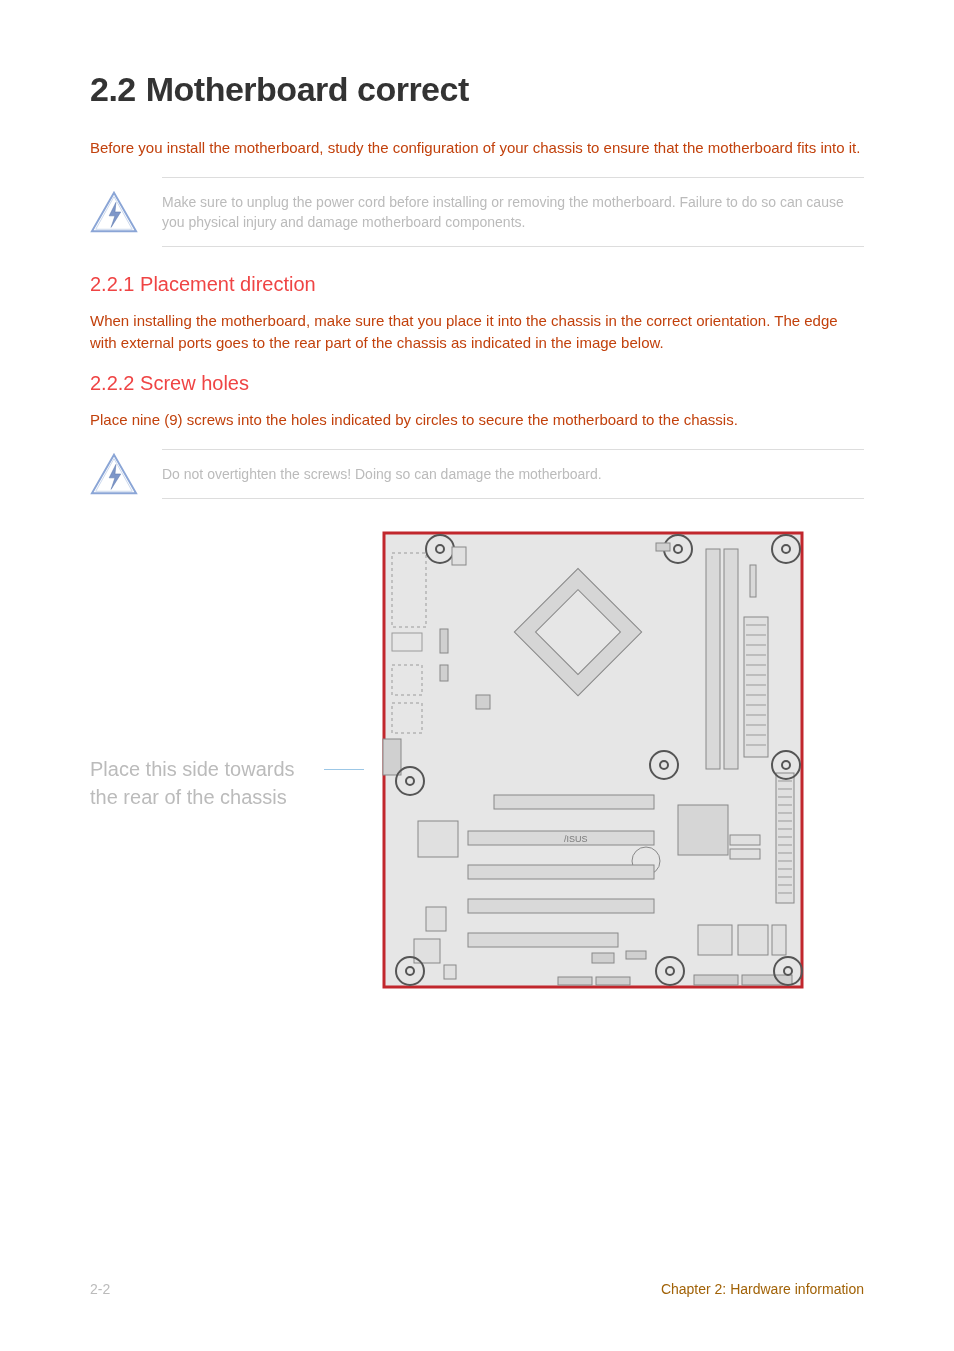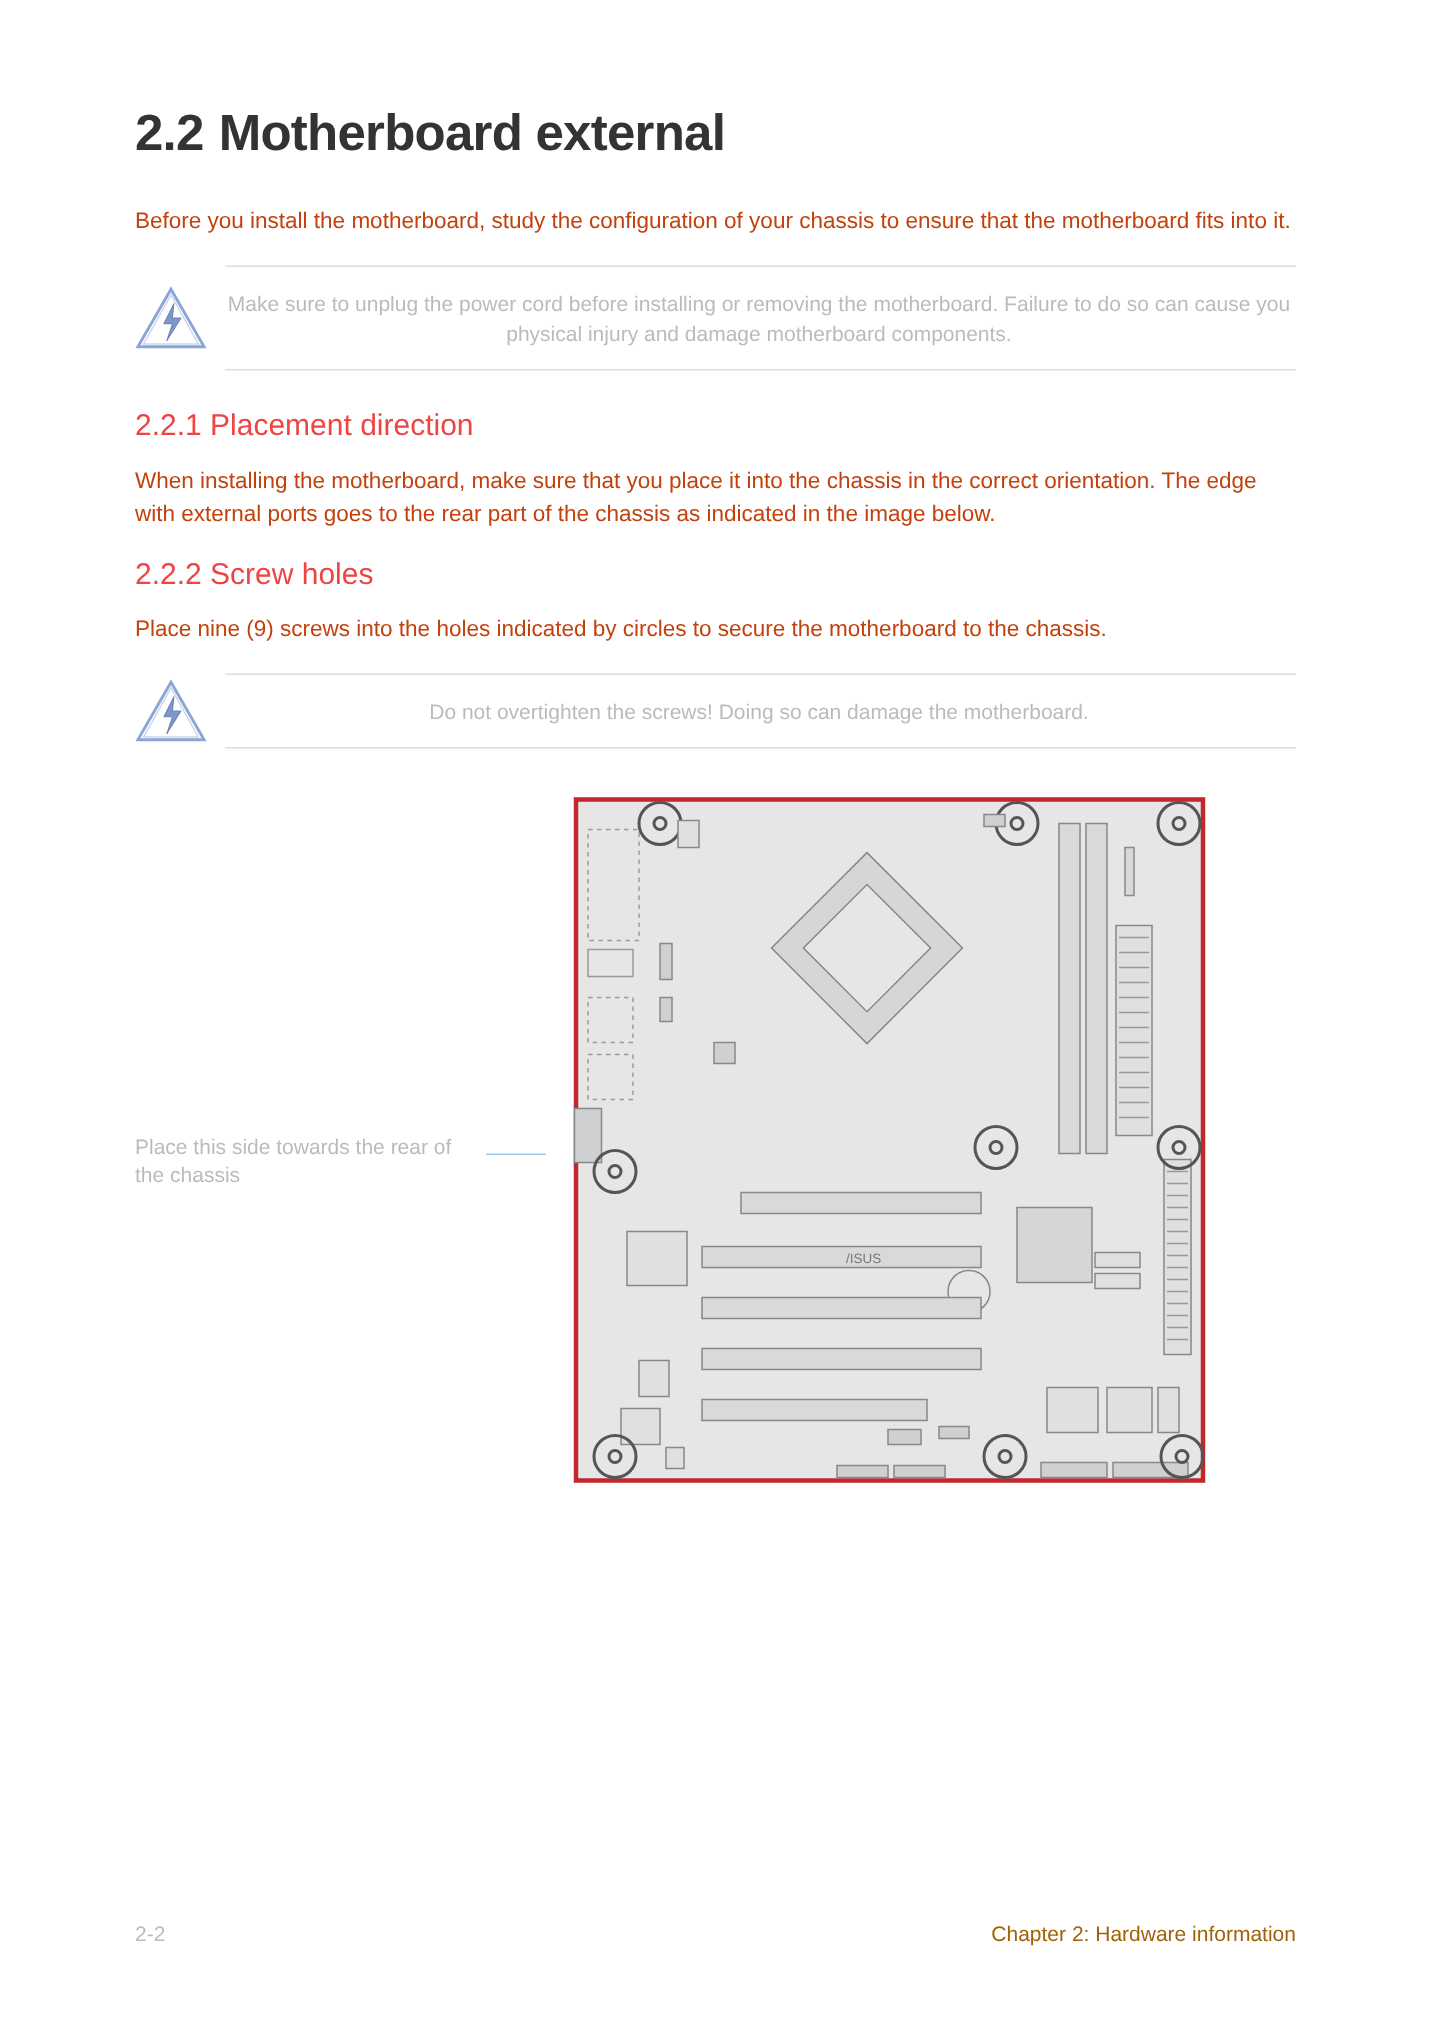"Motherboard external" span { text: external -> correct }
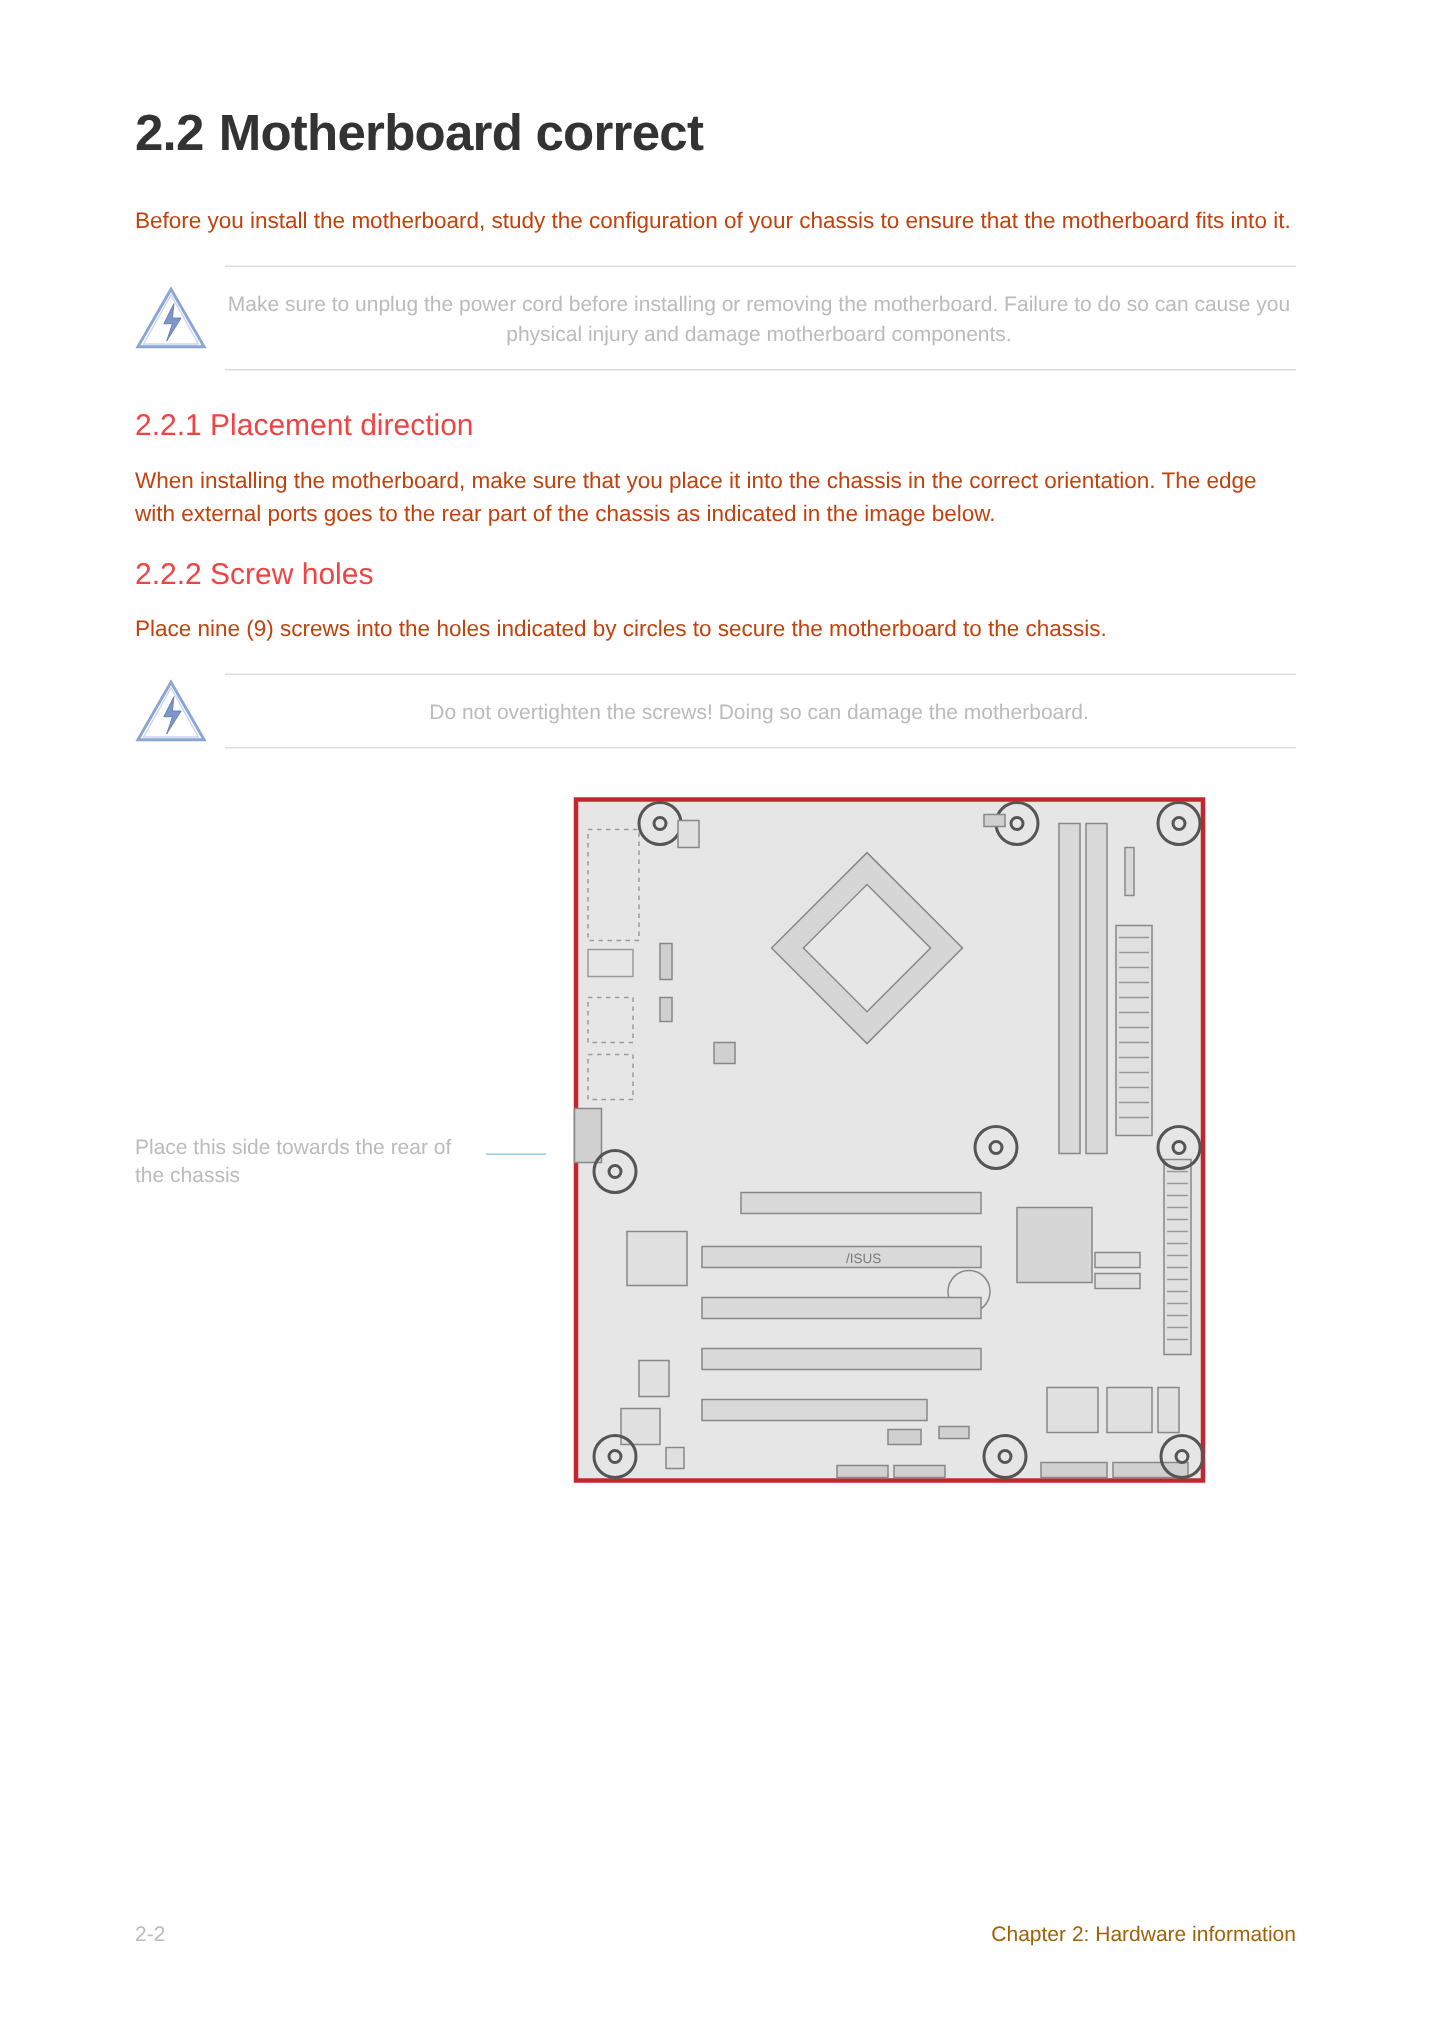"Make sure to unplug the" .callout { gap: 12px -> 24px; text-align: center -> none }
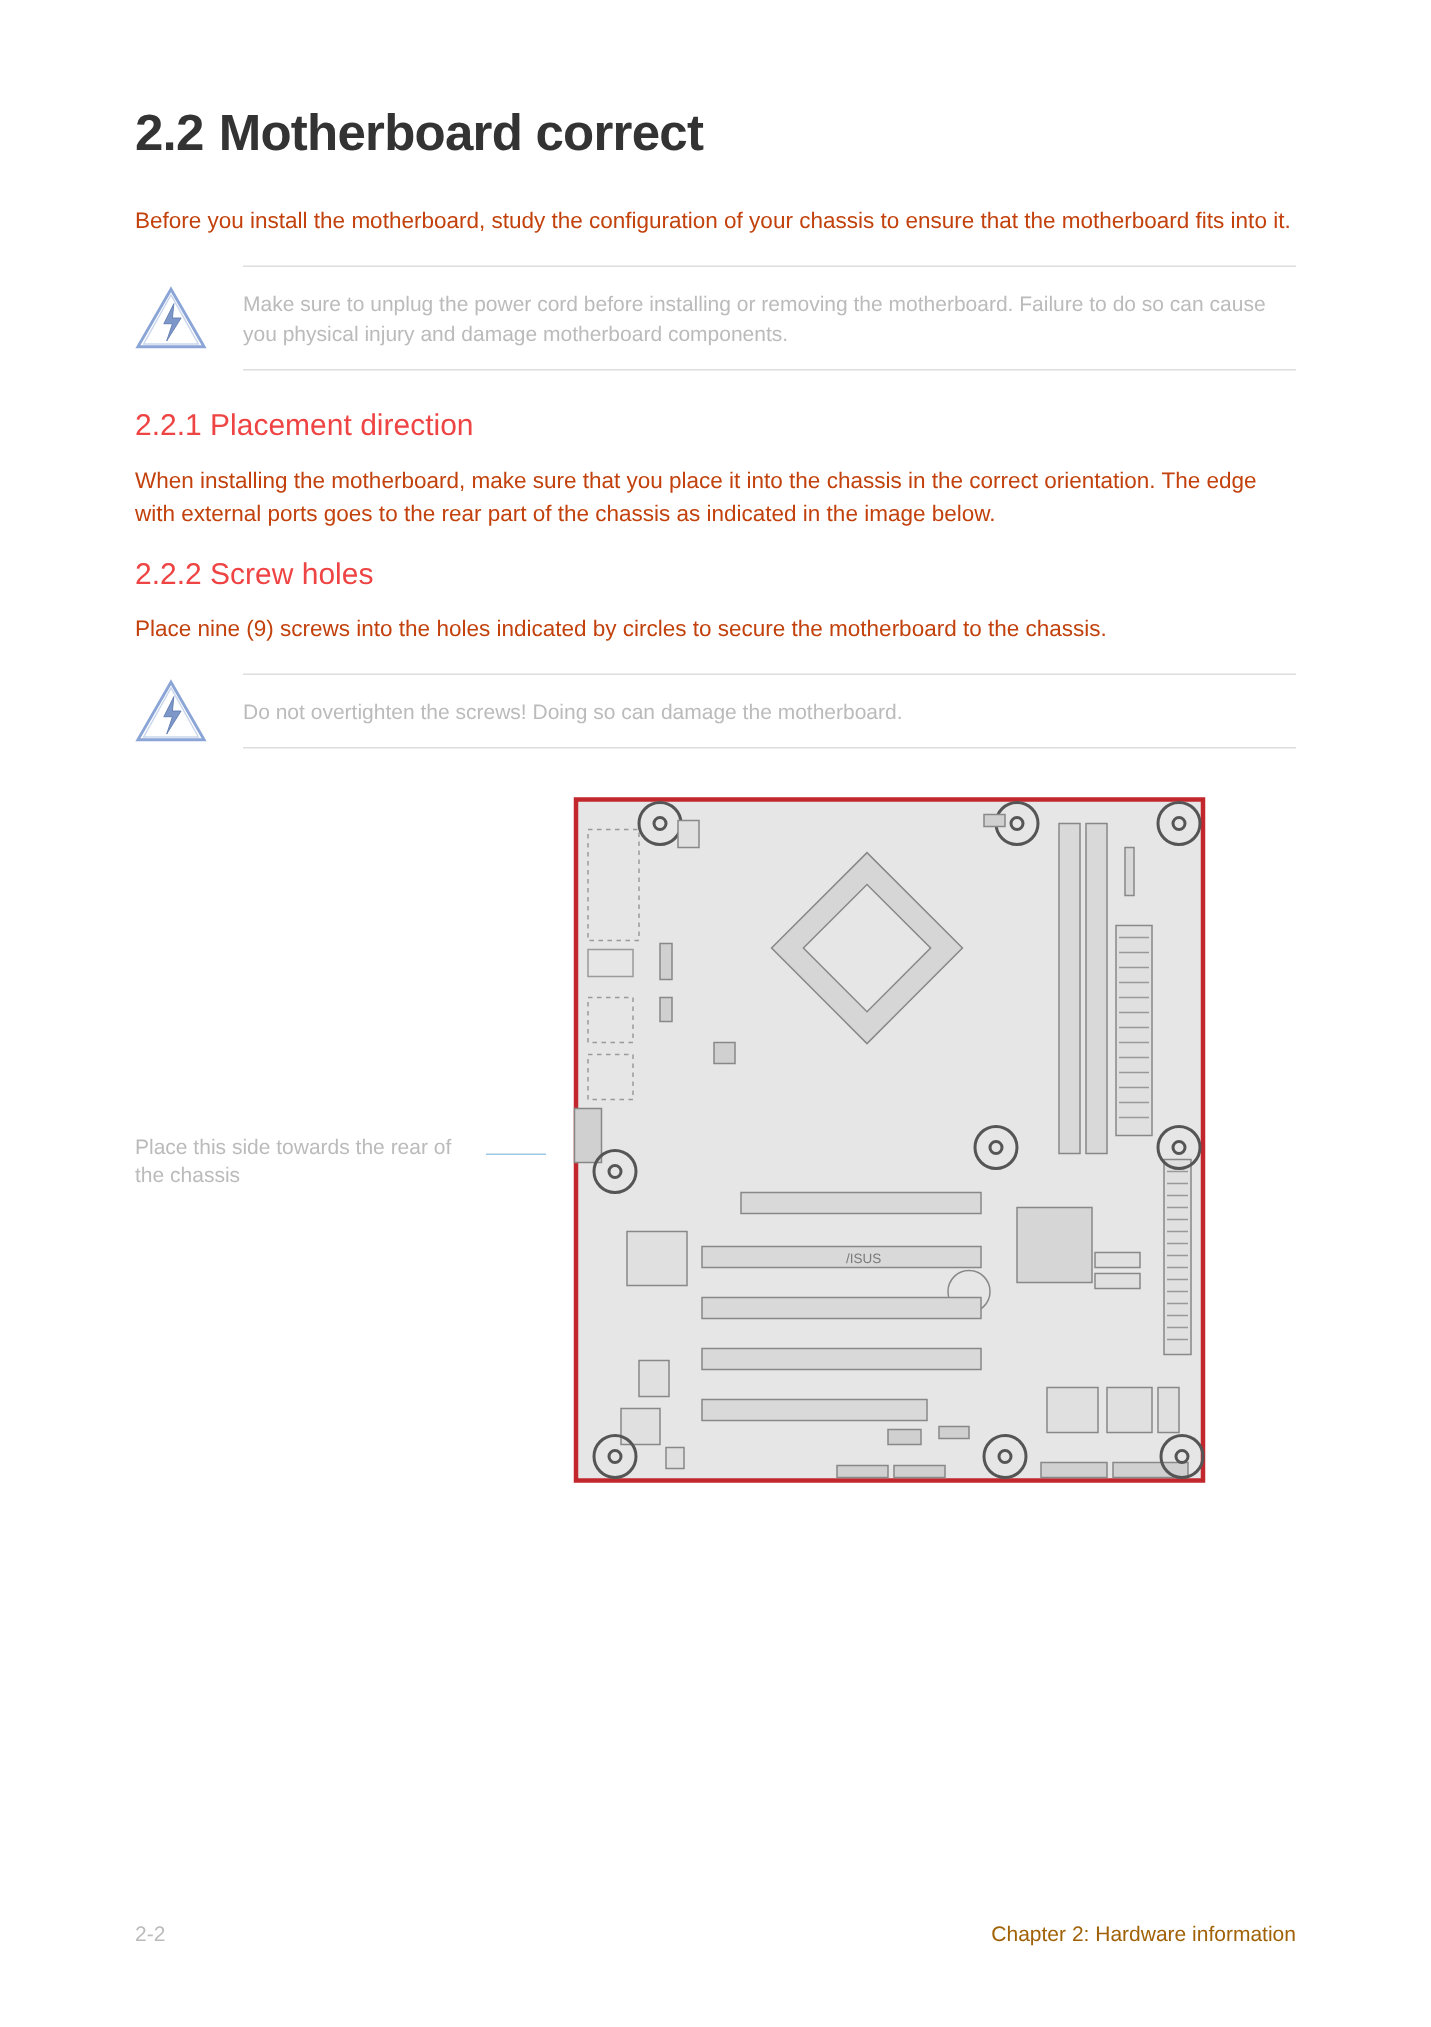"Place this side towards the" .diagram-caption { font-size: 14px -> 20px }
